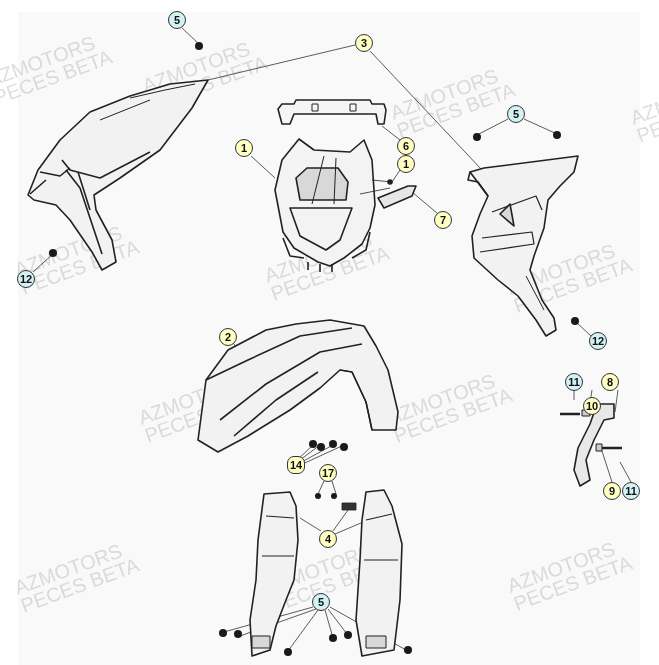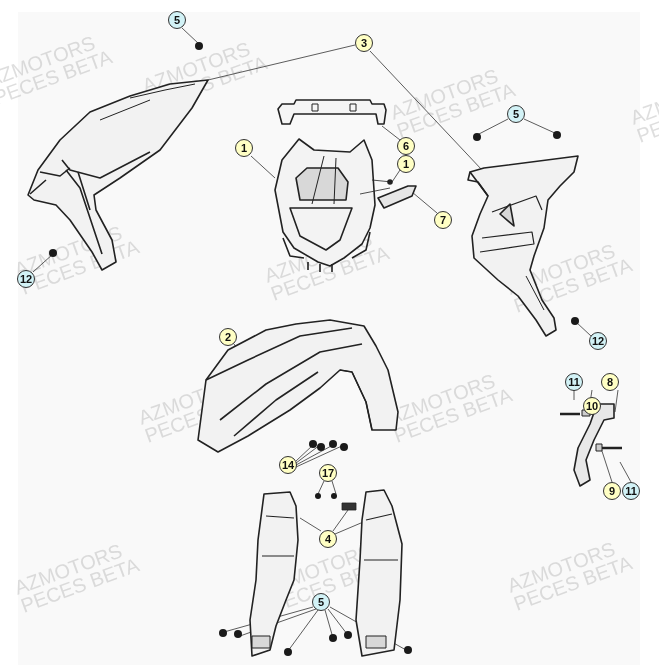"14" div.callout { border-radius: none -> 7px; left: 288px -> 296px }
